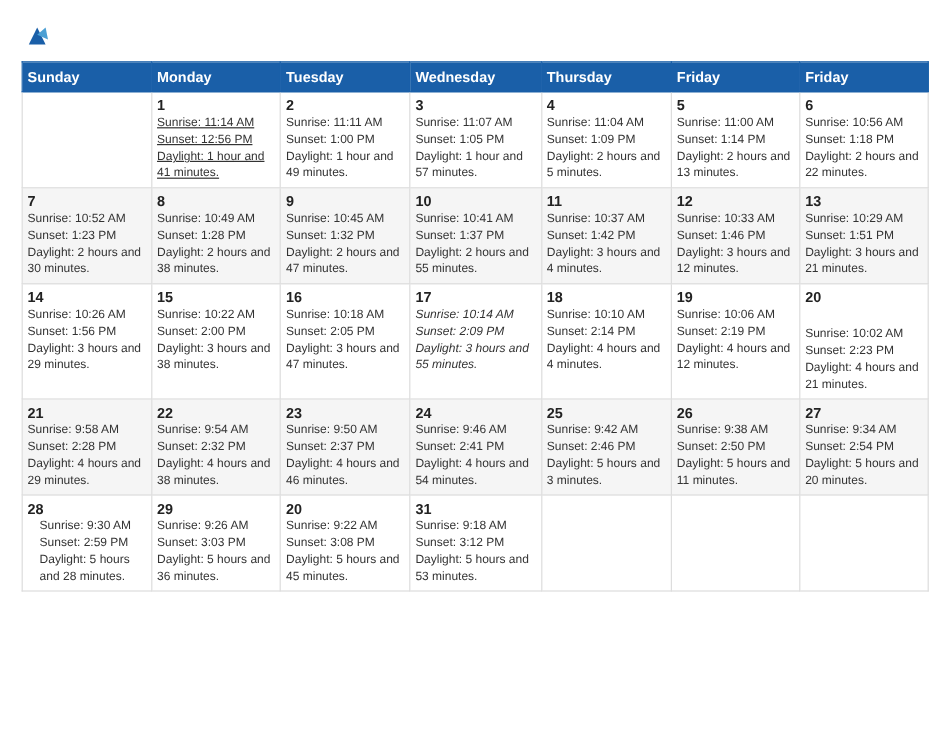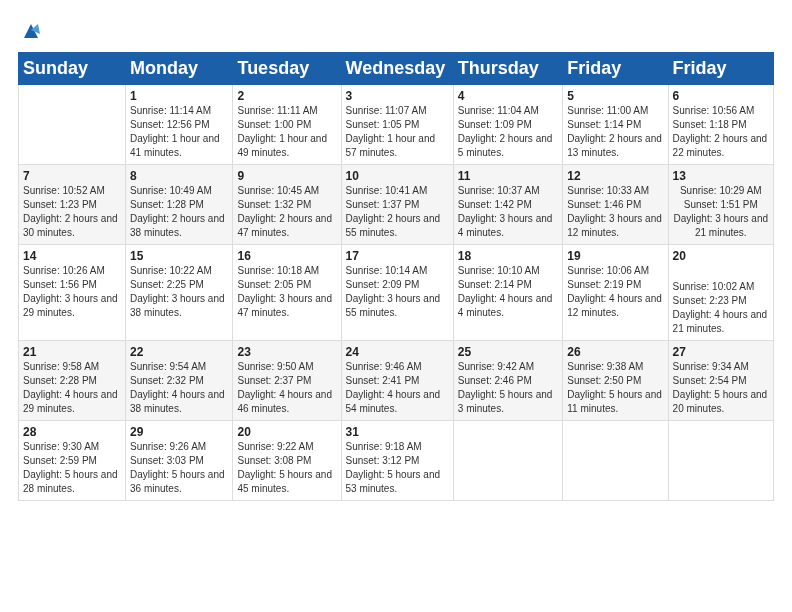"Sunday" .calendar th { font-size: 18px -> 12px }
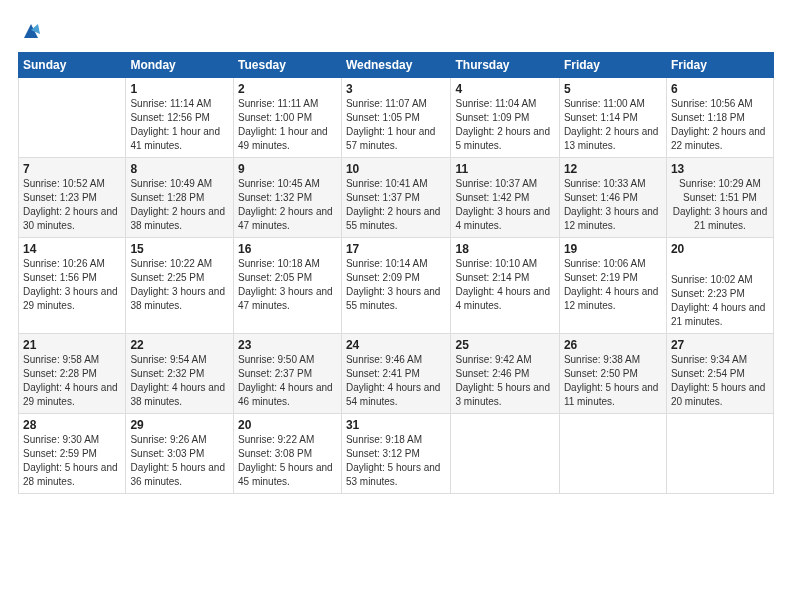"Sunrise: 11:14 AM" div.day-info { text-decoration: none -> underline }
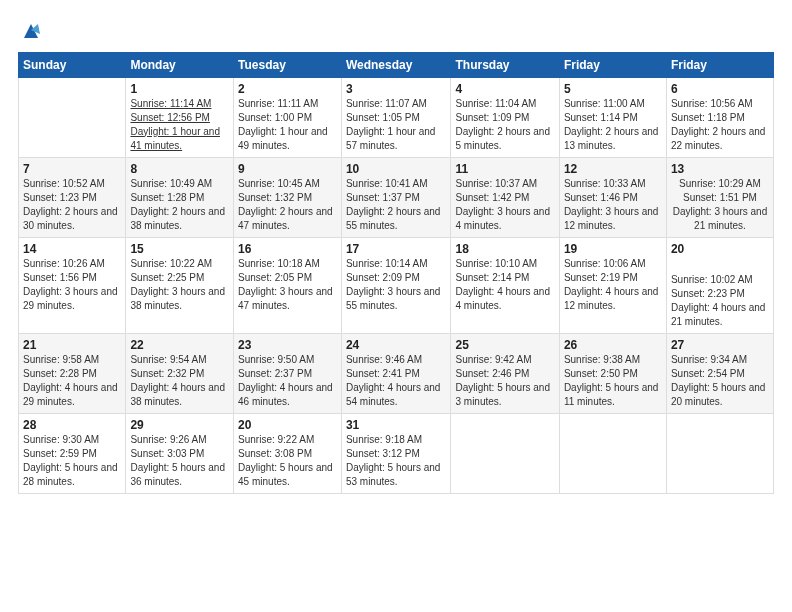"Sunrise: 10:29 AM" div.day-info { text-align: center -> none }
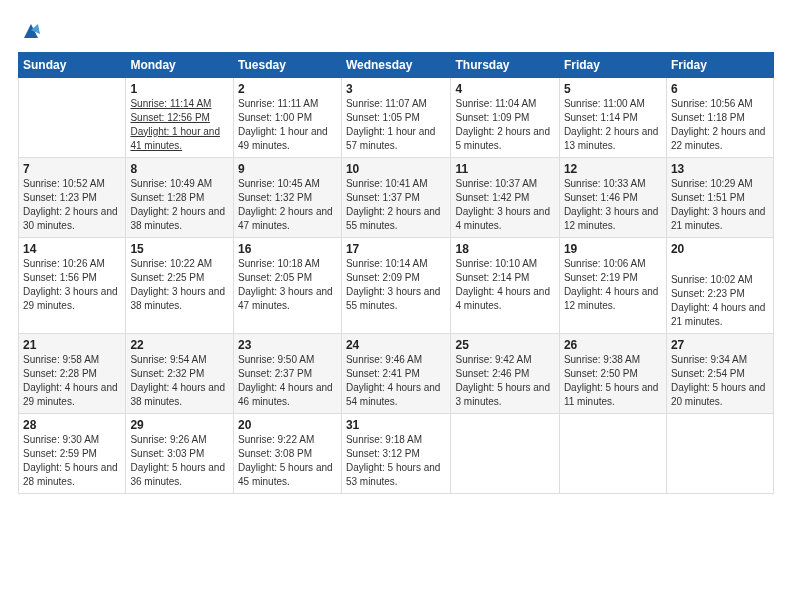"Sunrise: 10:22 AM" div.day-info { text: 2:25 -> 2:00 }
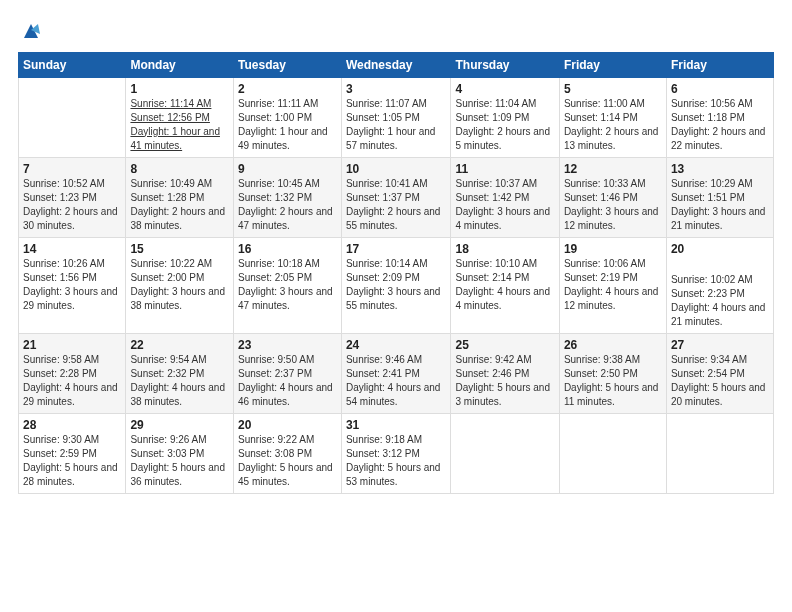"Sunrise: 10:14 AM" div.day-info { font-style: none -> italic }
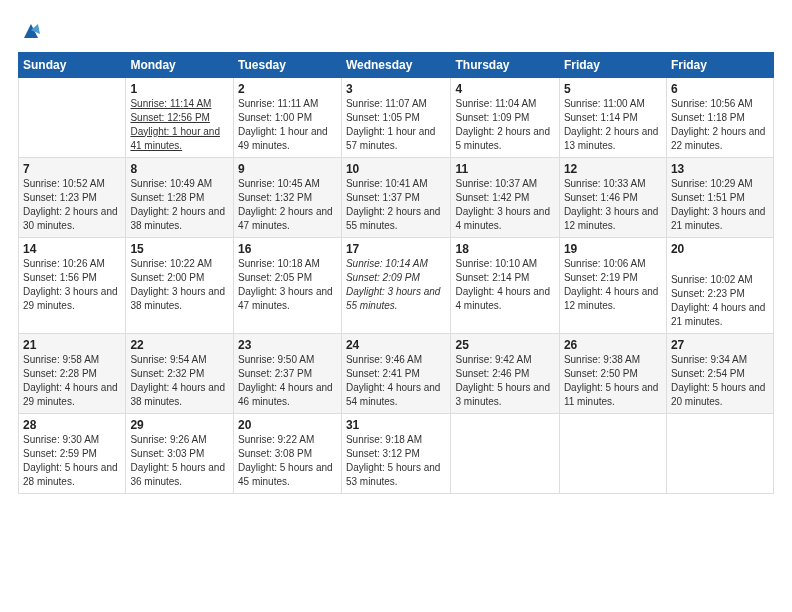"Sunrise: 9:30 AM" div.day-info { margin-left: none -> 10px }
